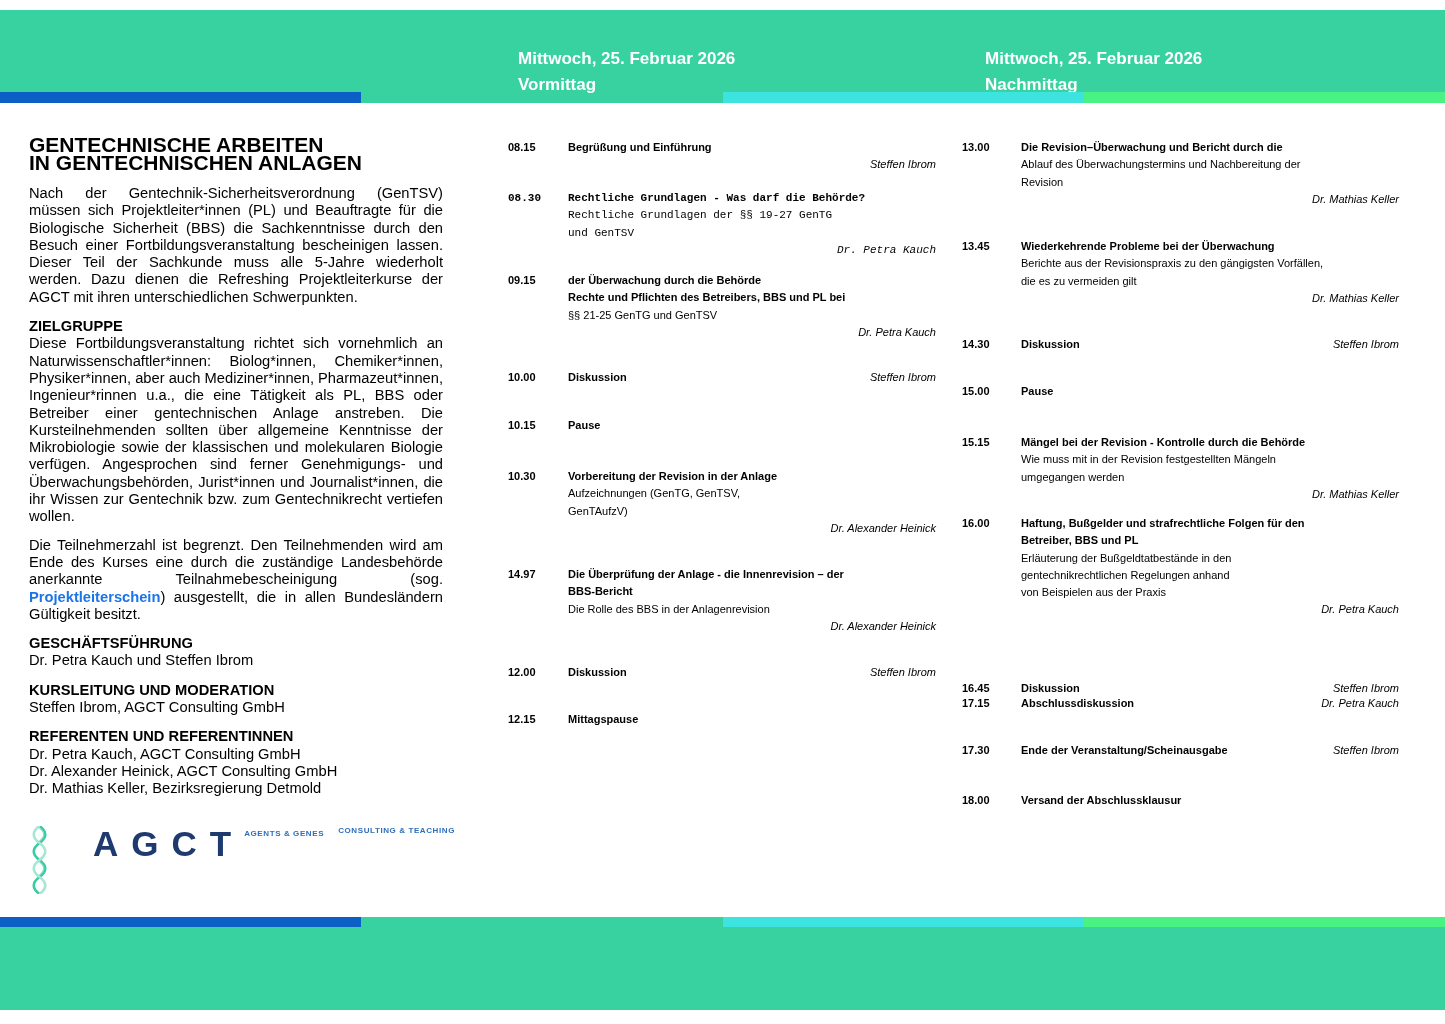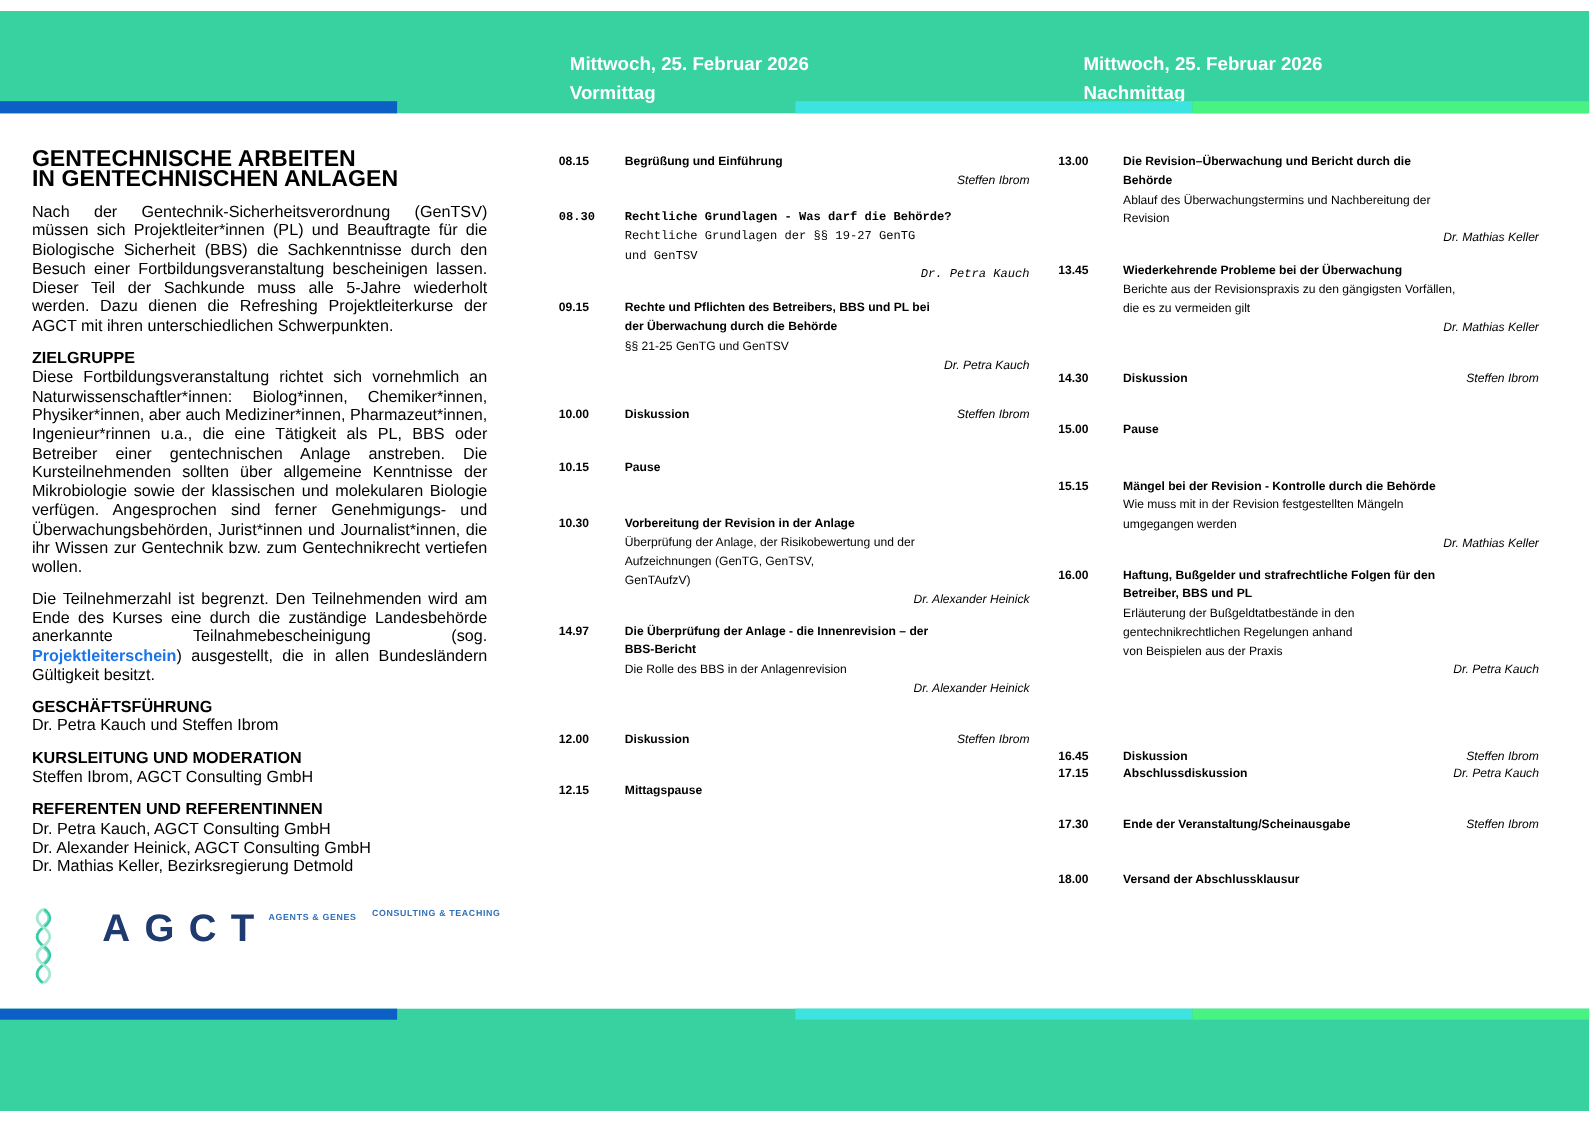"Behörde" div.title-line { html: <div>Behörde</div> -> none }
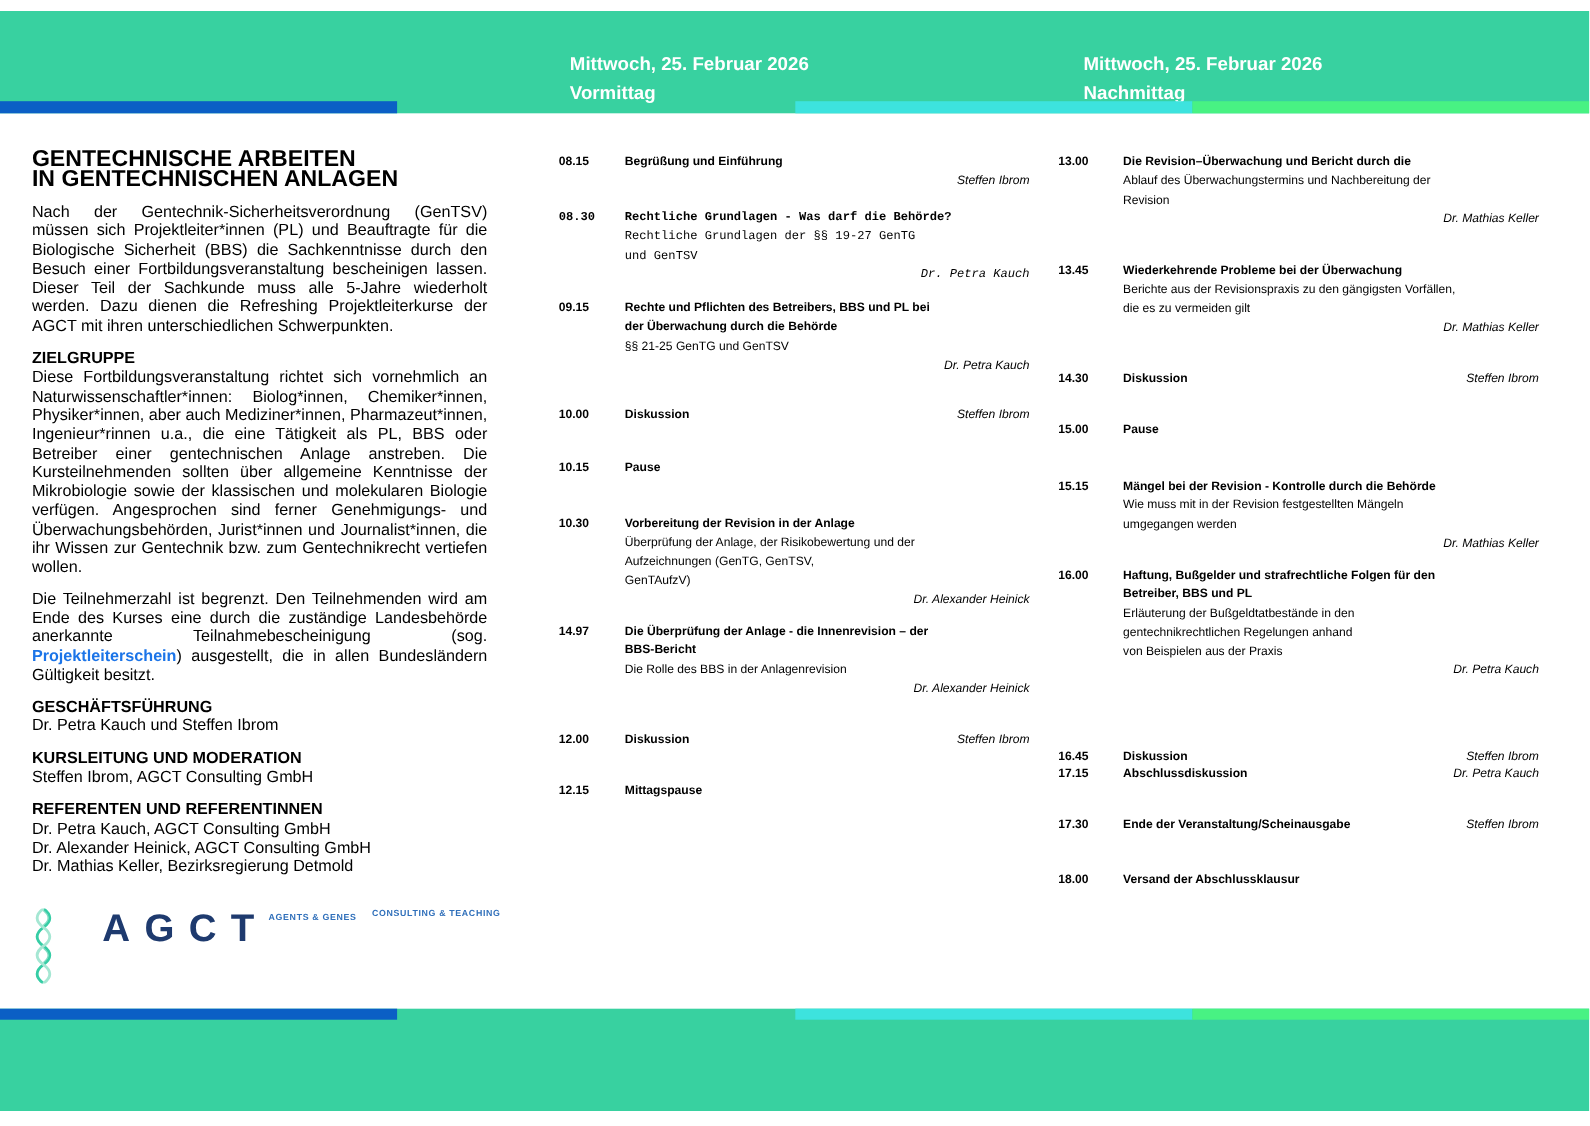"Rechte und Pflichten des Betreibers," div.title-line { order: before "der Überwachung durch die Behörde" -> after "der Überwachung durch die Behörde" }
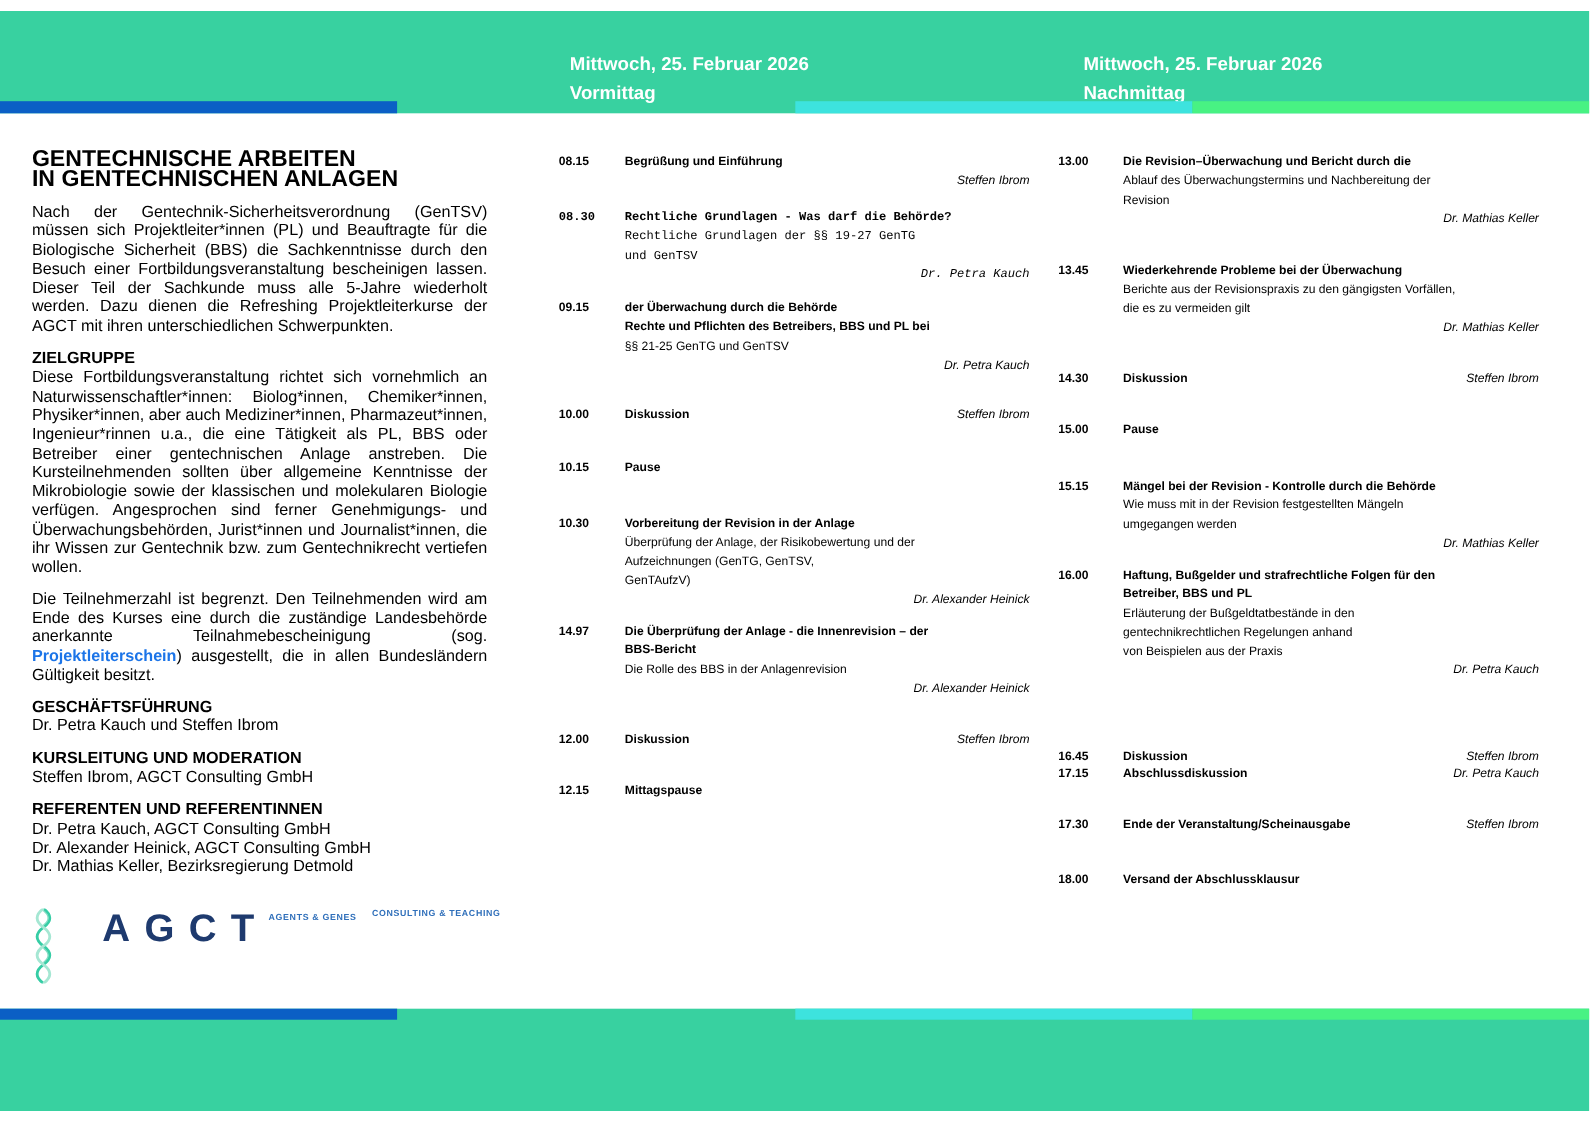"Überprüfung der Anlage, der" div.detail-line { html: <div>Überprüfung der Anlage, der Risikobewertung und der</div> -> none }
